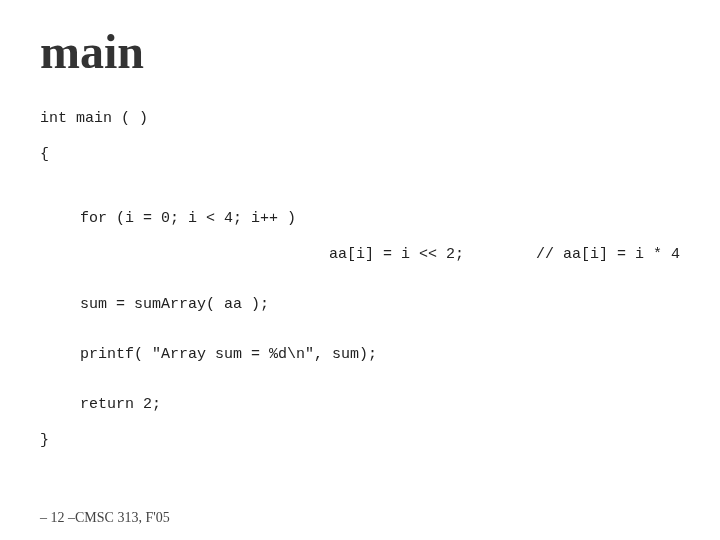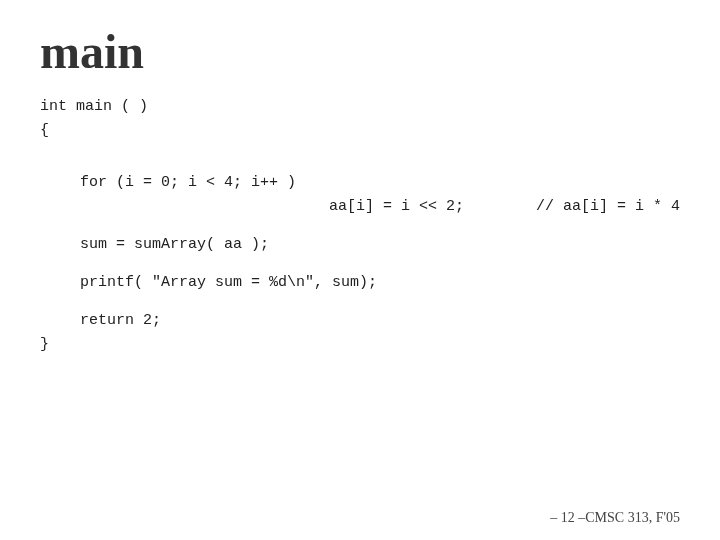"int main ( )" .code-line { margin-top: none -> 12px }
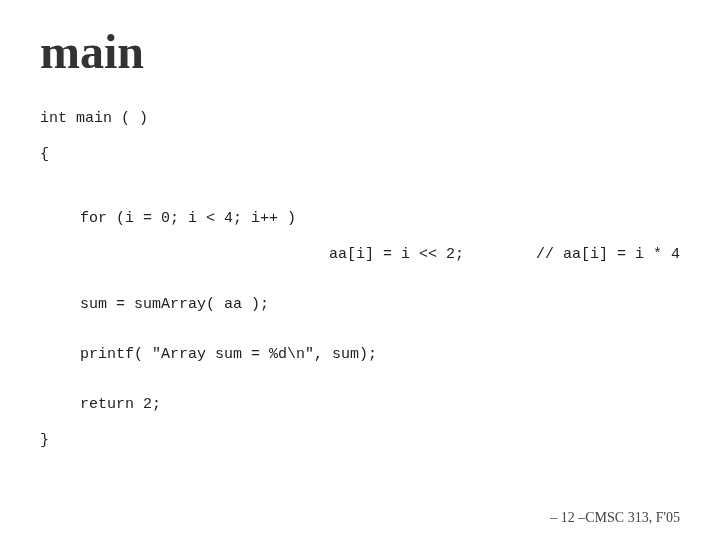"– 12 –" .footer { justify-content: flex-end -> flex-start }
